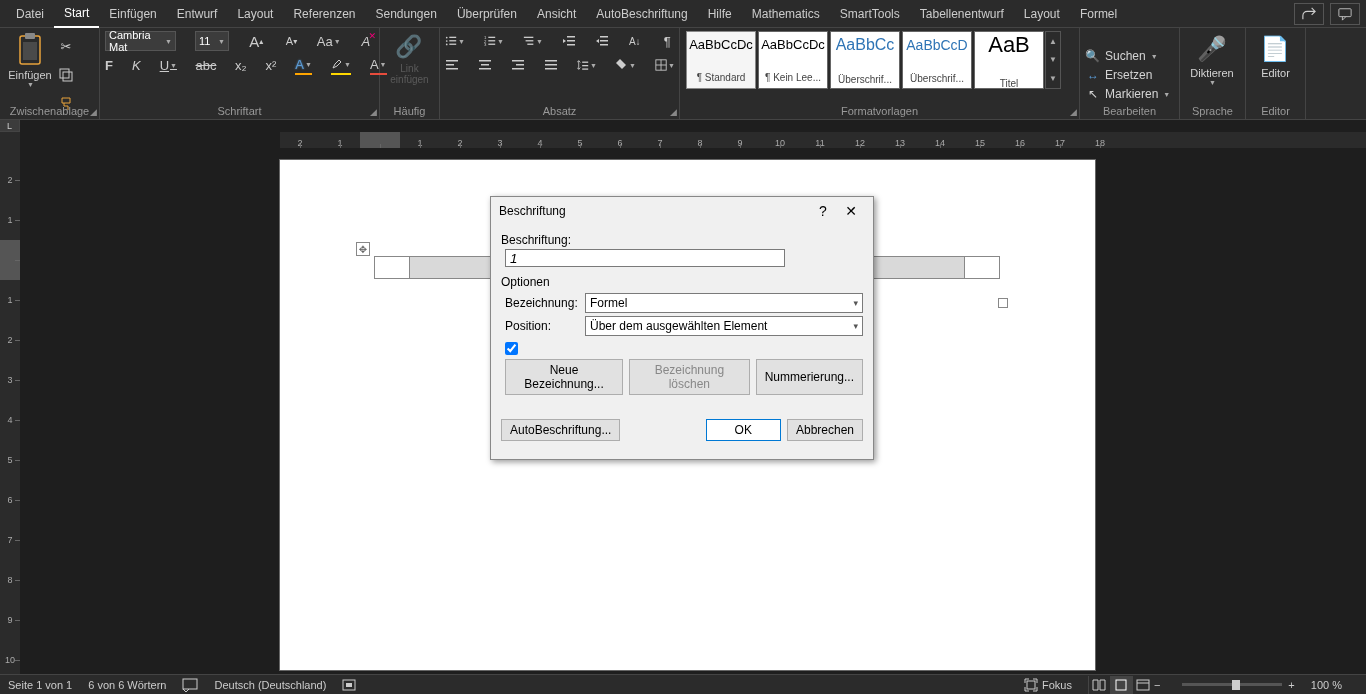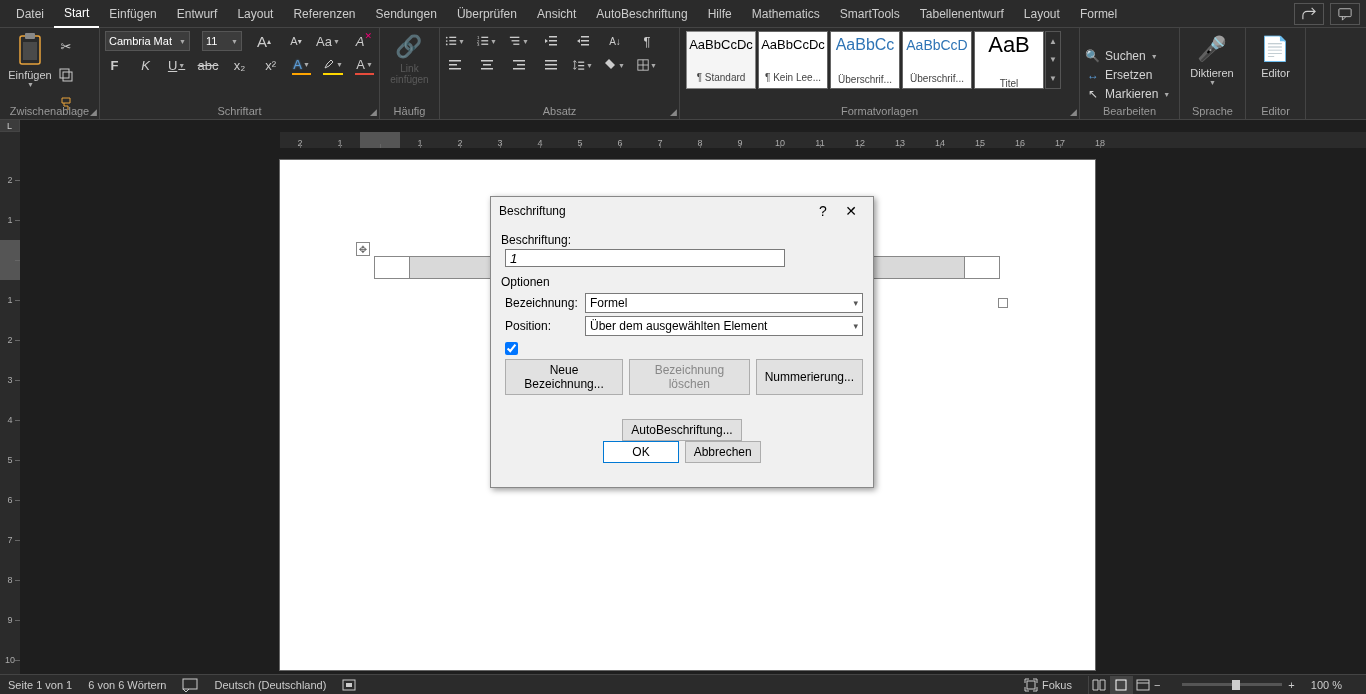"Cambria Mat" .font-row { gap: 12px -> 19px }
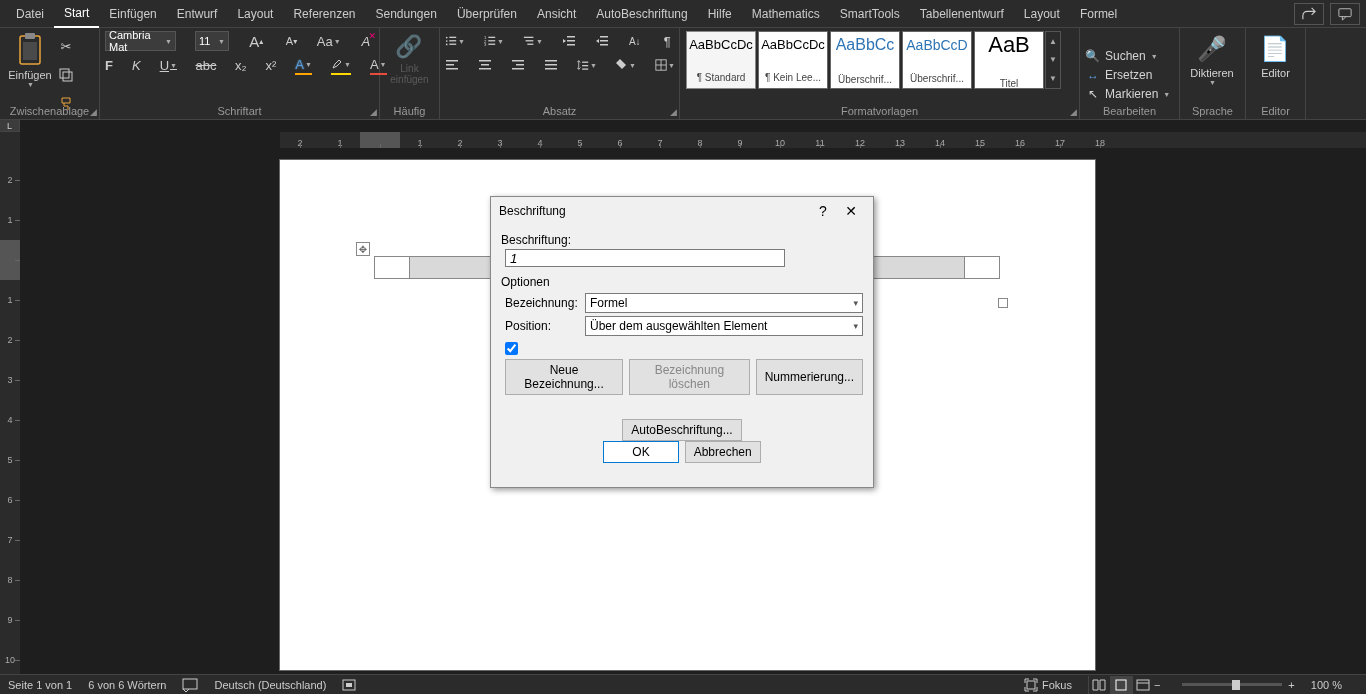"AutoBeschriftung..." .dialog-footer { flex-direction: column -> none; padding: 10px 10px 24px 10px -> 10px 10px 18px 10px }
